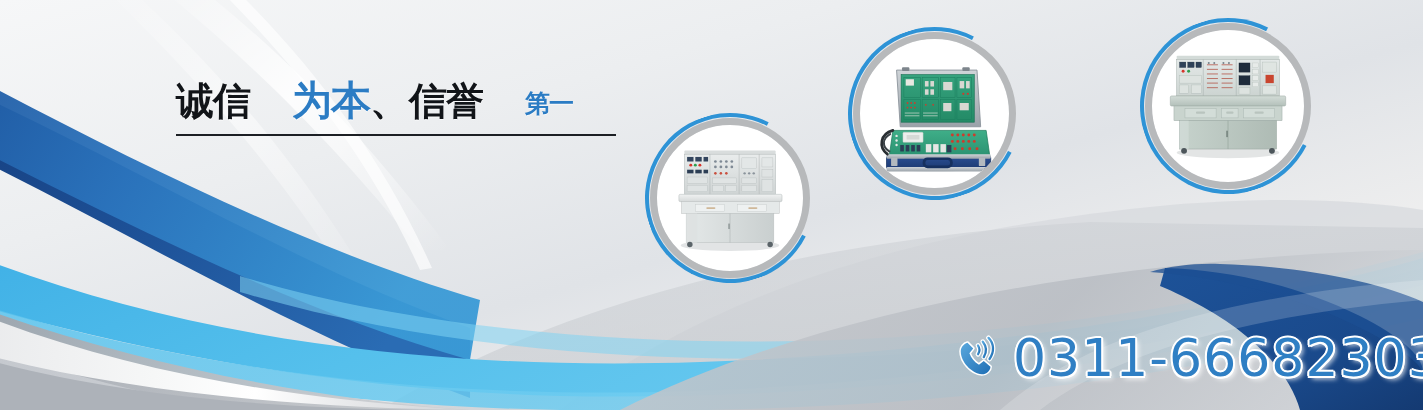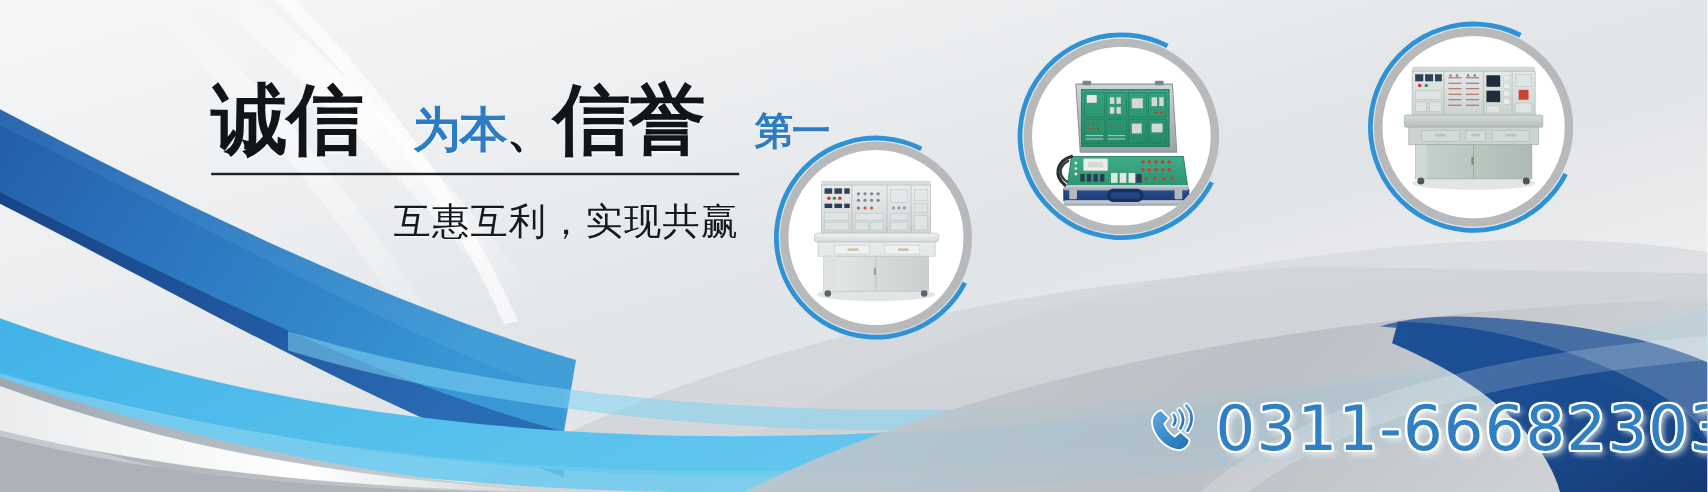"诚信" .slogan-main .seg-a { font-size: 64px -> 38px }
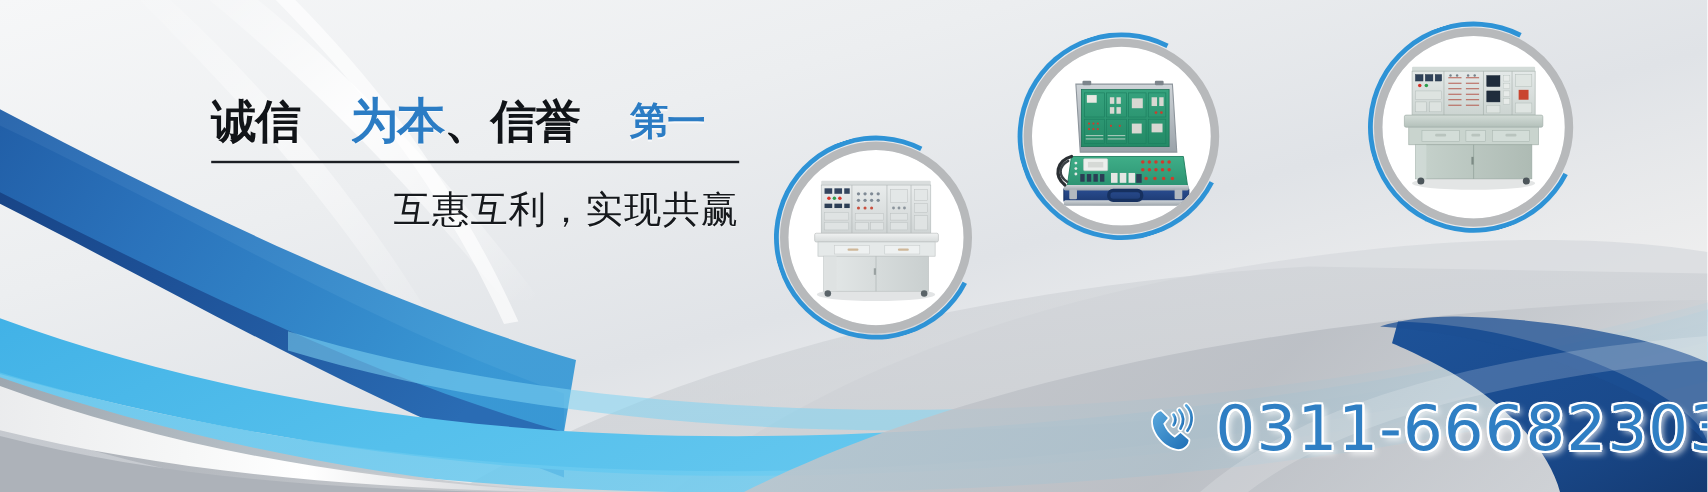"第一" .slogan-main .seg-c { font-size: 32px -> 25px }
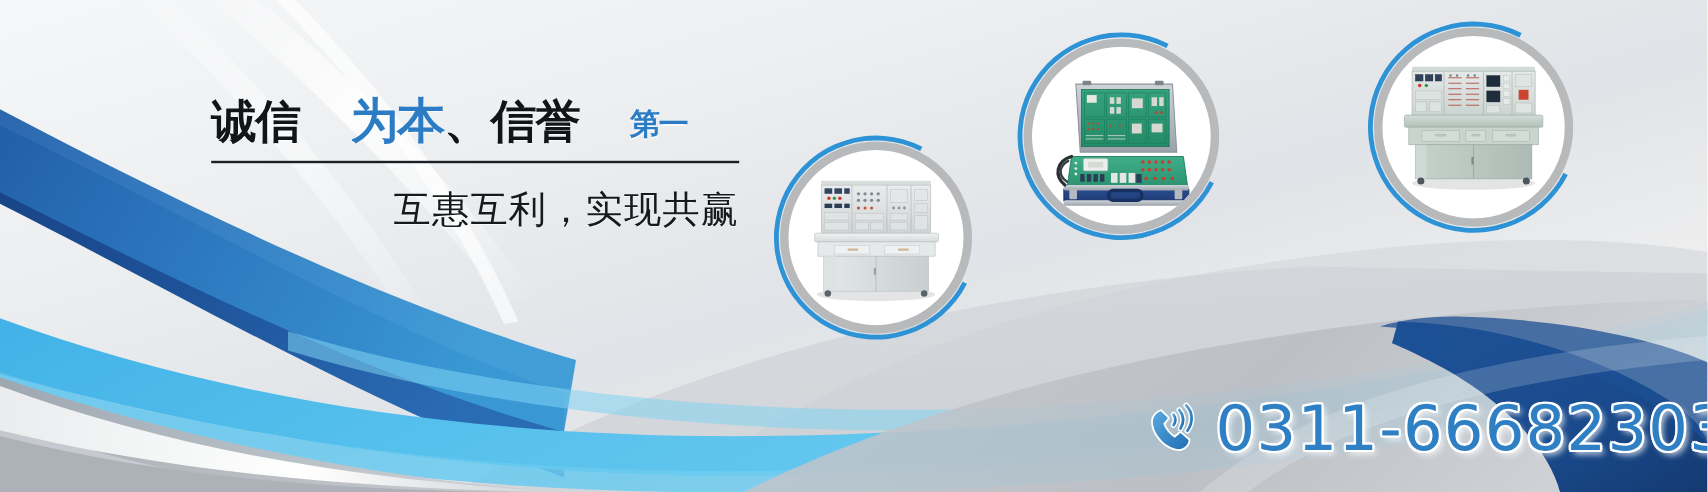"互惠互利，实现共赢" div.slogan-sub { html: <div>互惠互利，实现共赢</div> -> none }
